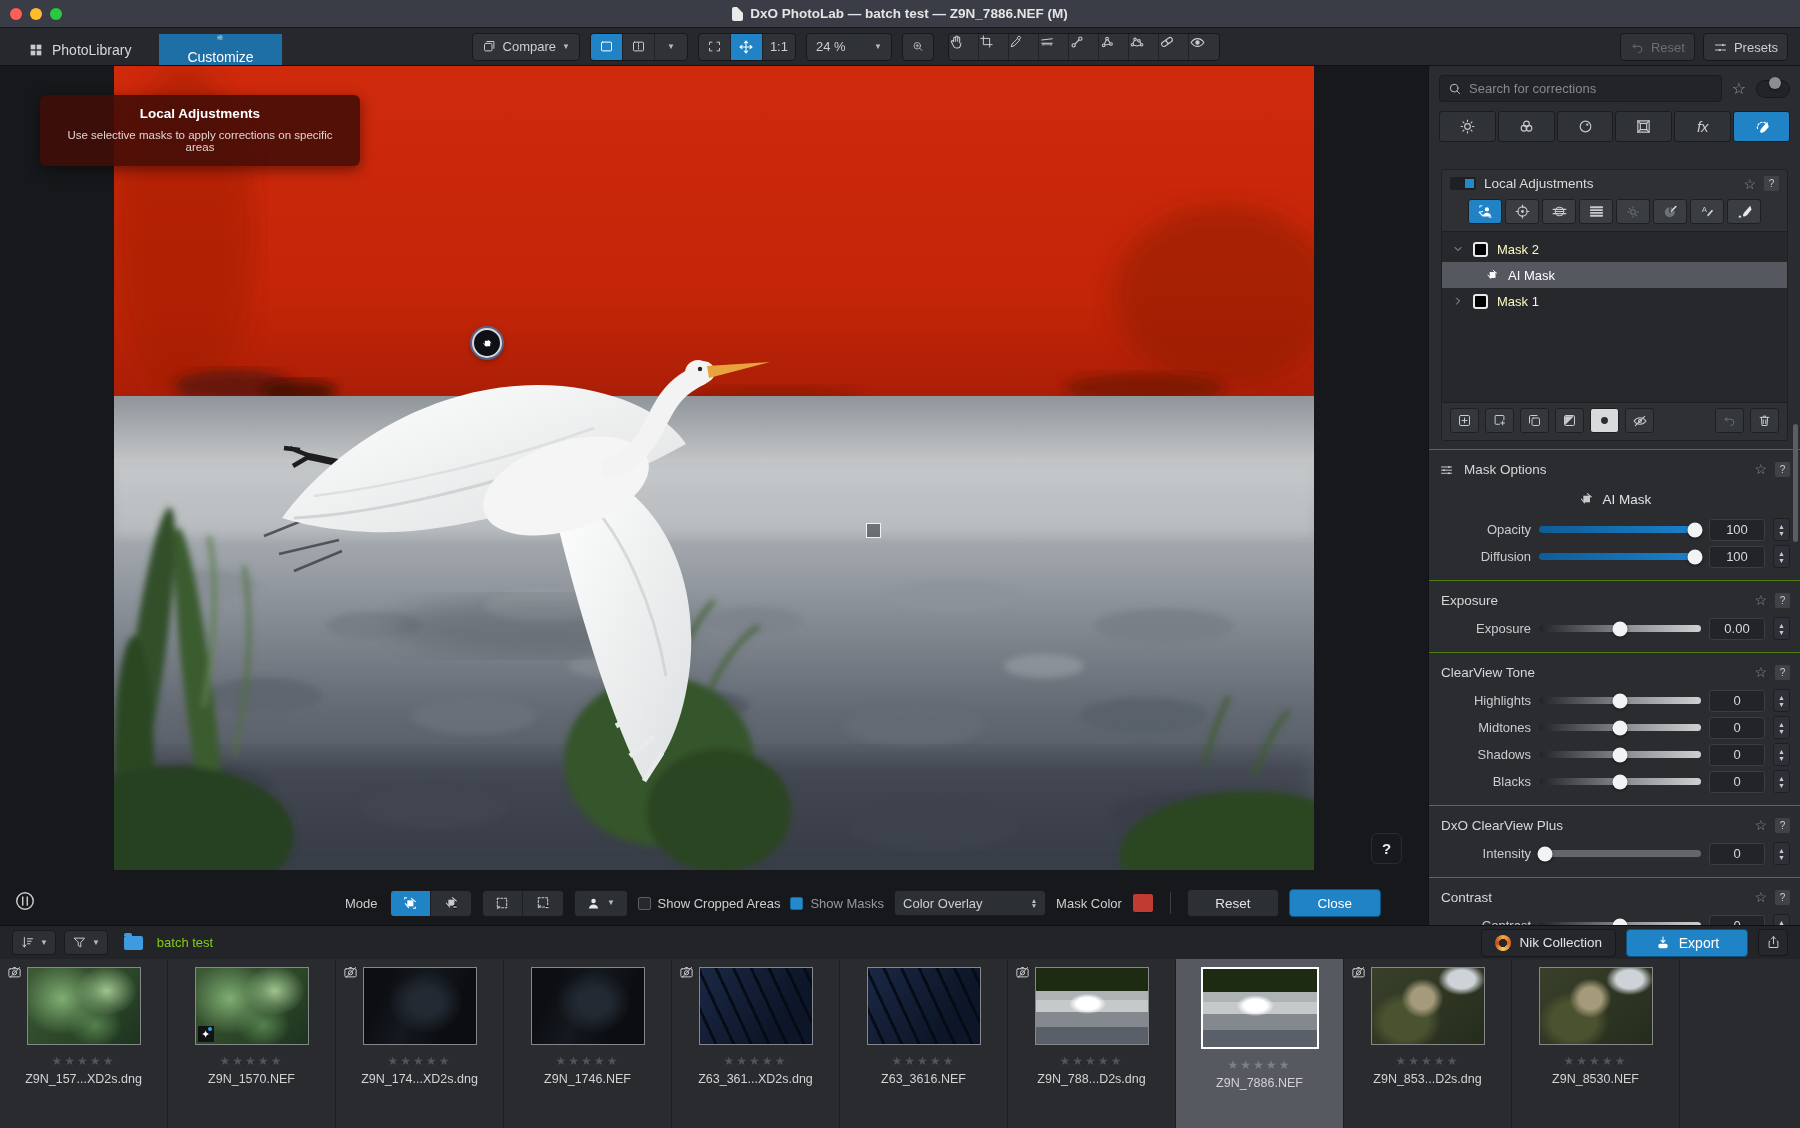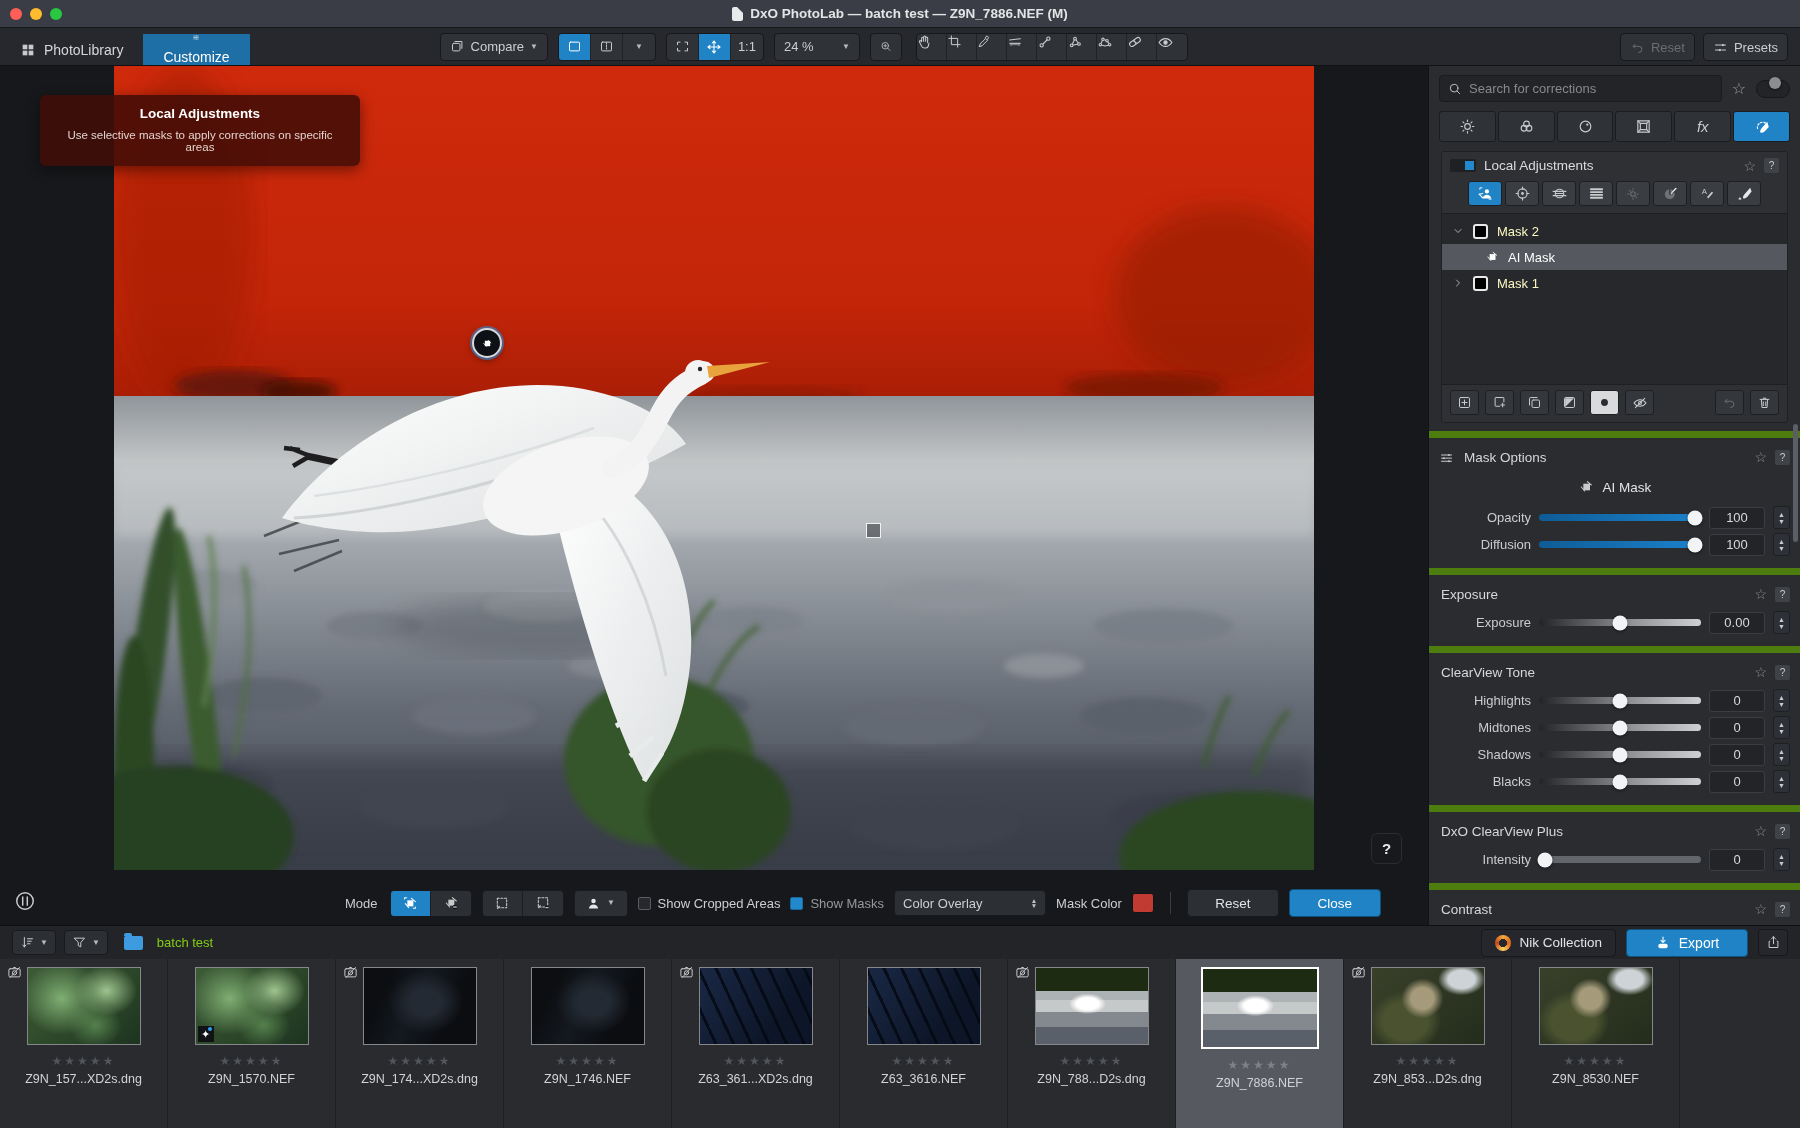"PhotoLibrary" .tb-tab { padding: 0 20px -> 0 28px }
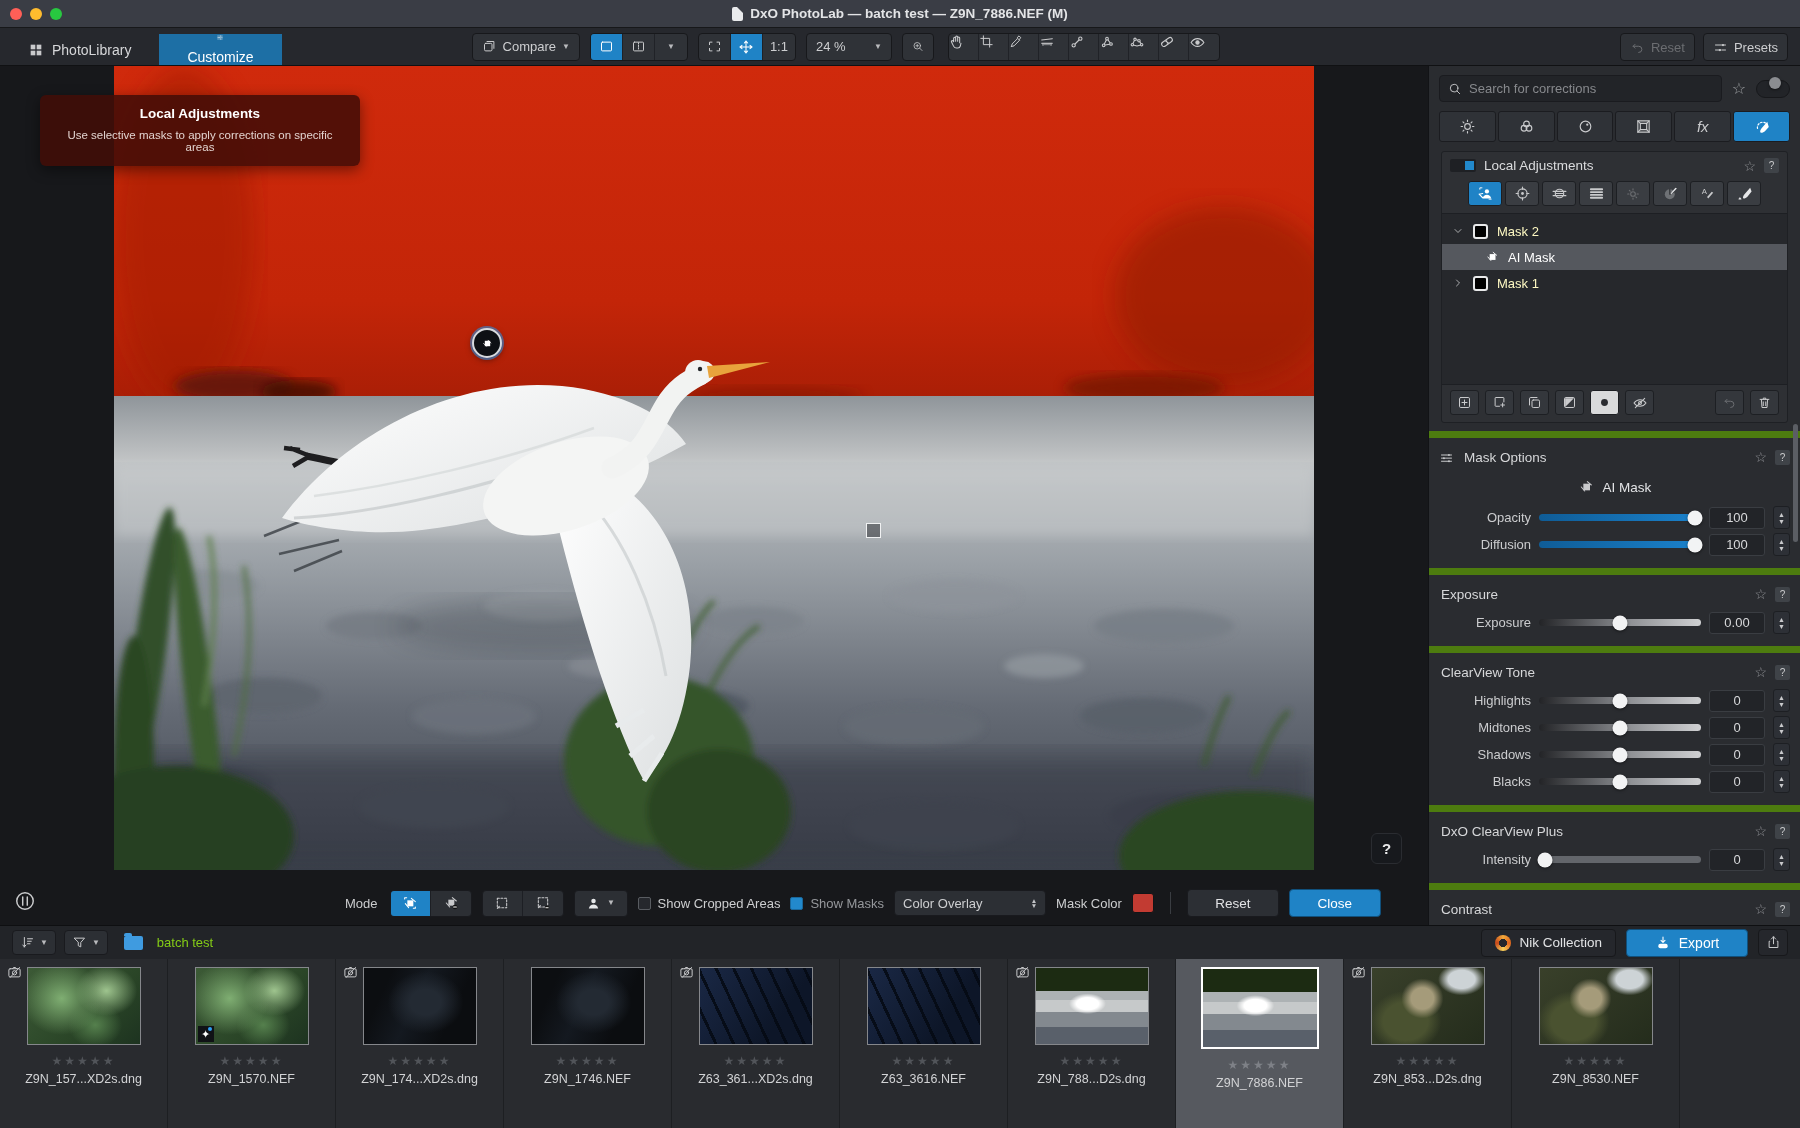"fx" .rtabs { margin-bottom: 9px -> 27px }
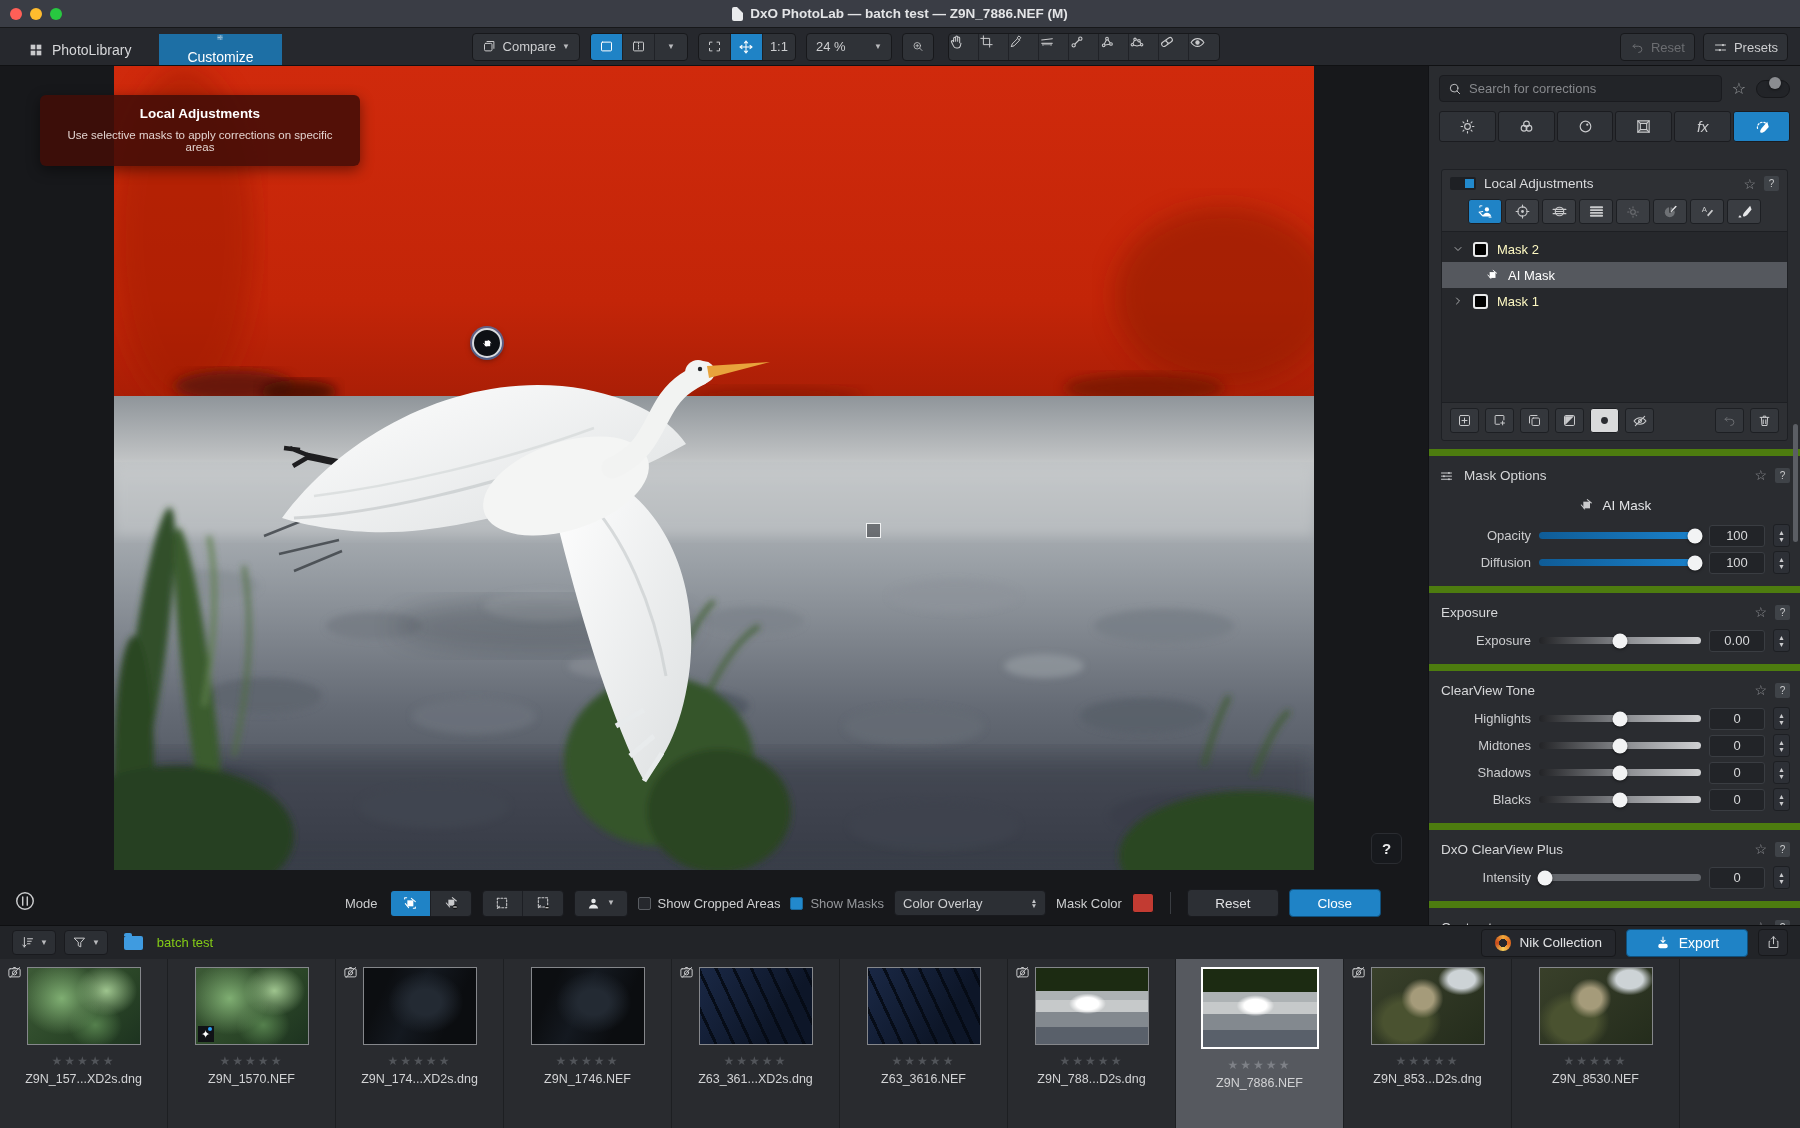"Mask Options" .section { border-top: 7px solid #4d7c0f -> 1px solid #4d7c0f }
